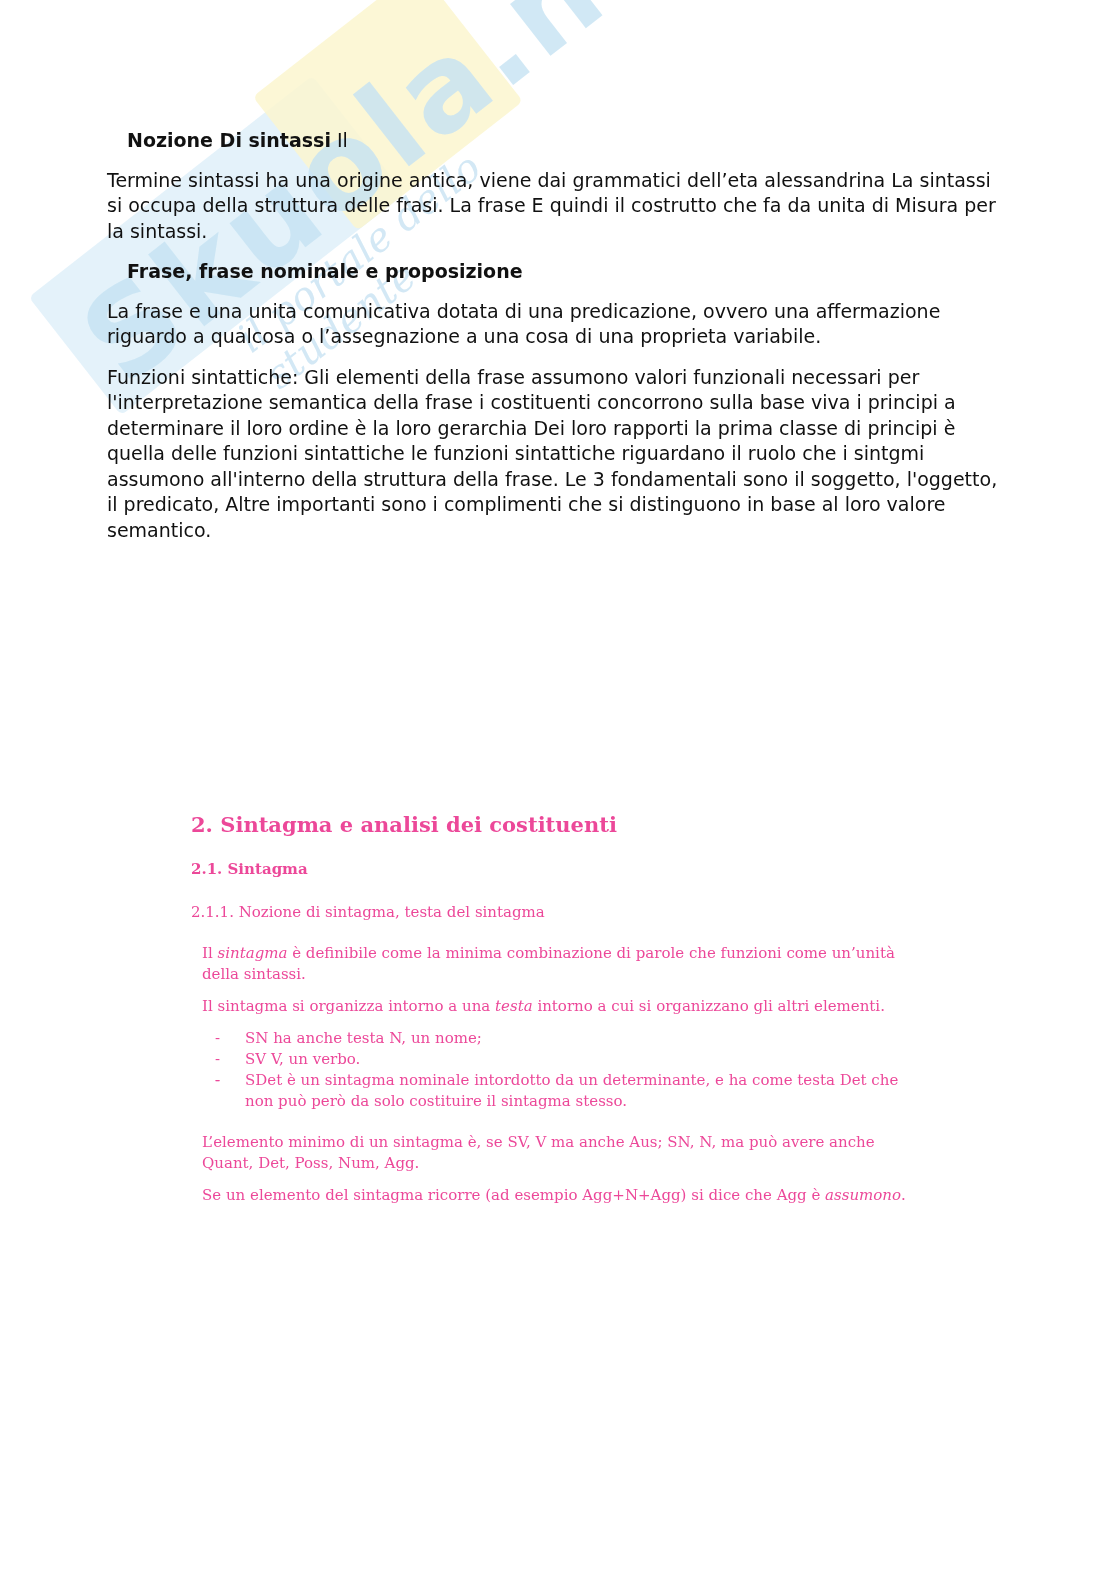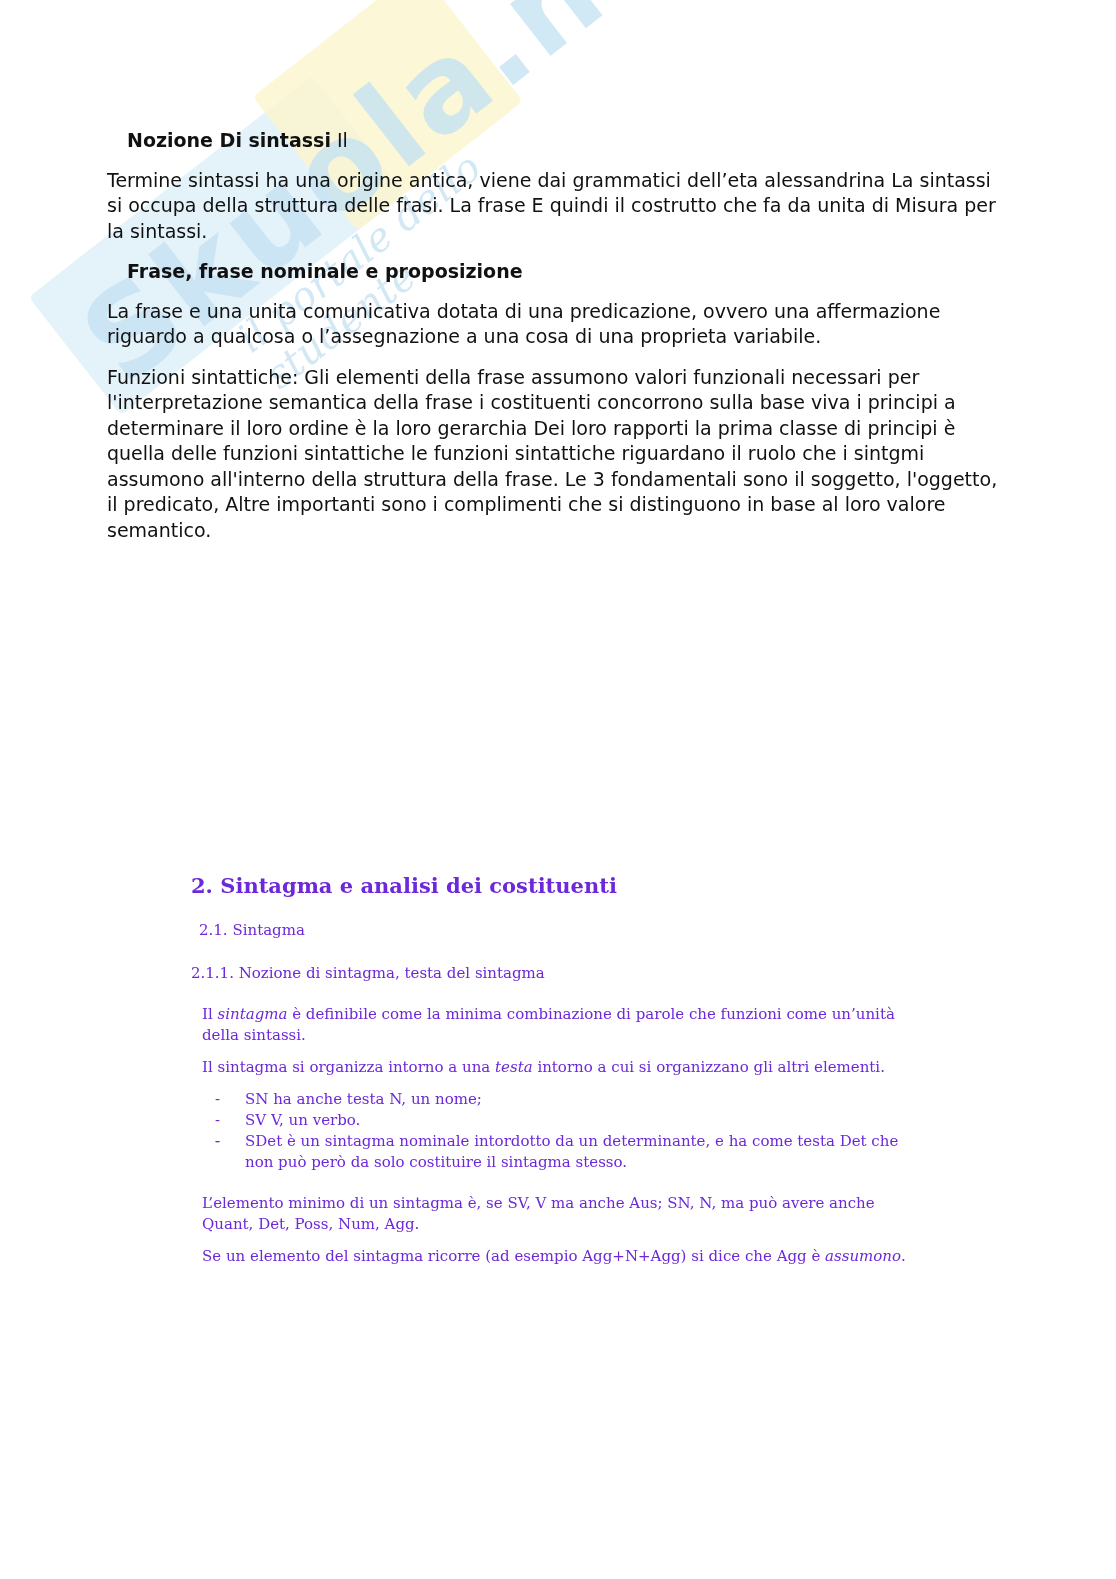"2. Sintagma e analisi dei" .part2 { color: #6d28d9 -> #ec4899; top: 872px -> 811px }
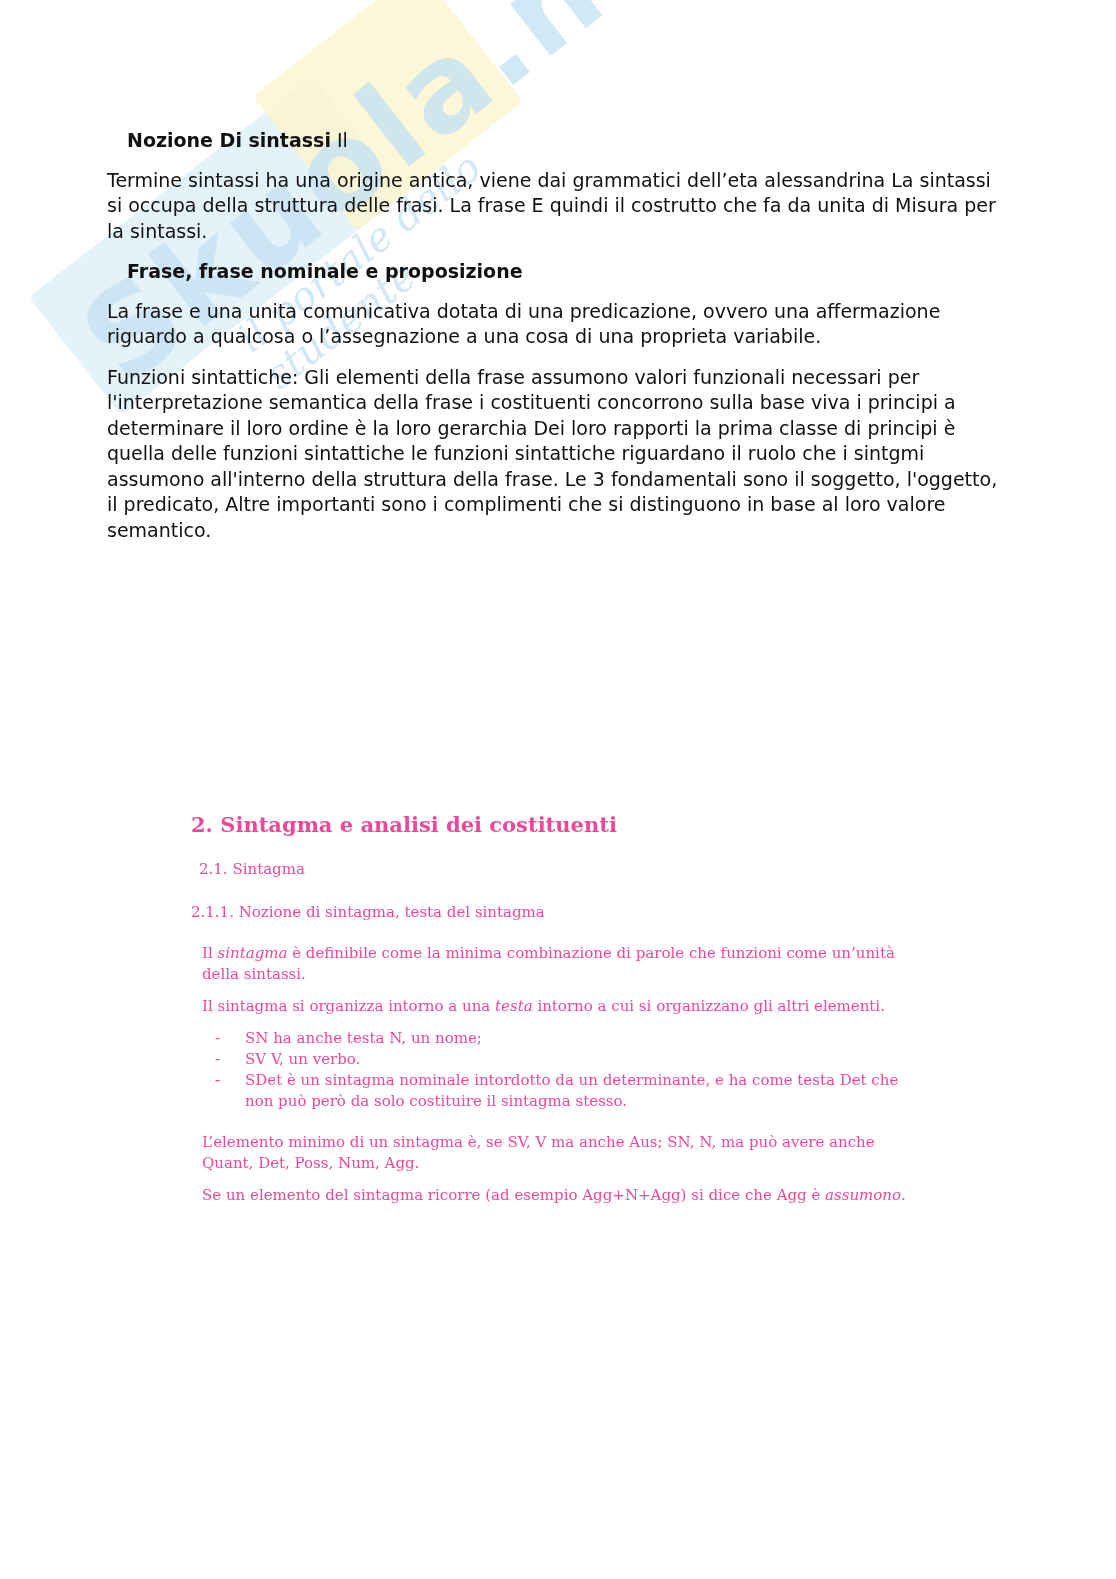"2.1. Sintagma" .part2 .h3 { font-weight: normal -> bold; margin: 0 0 22px 8px -> 0 0 22px 0 }
